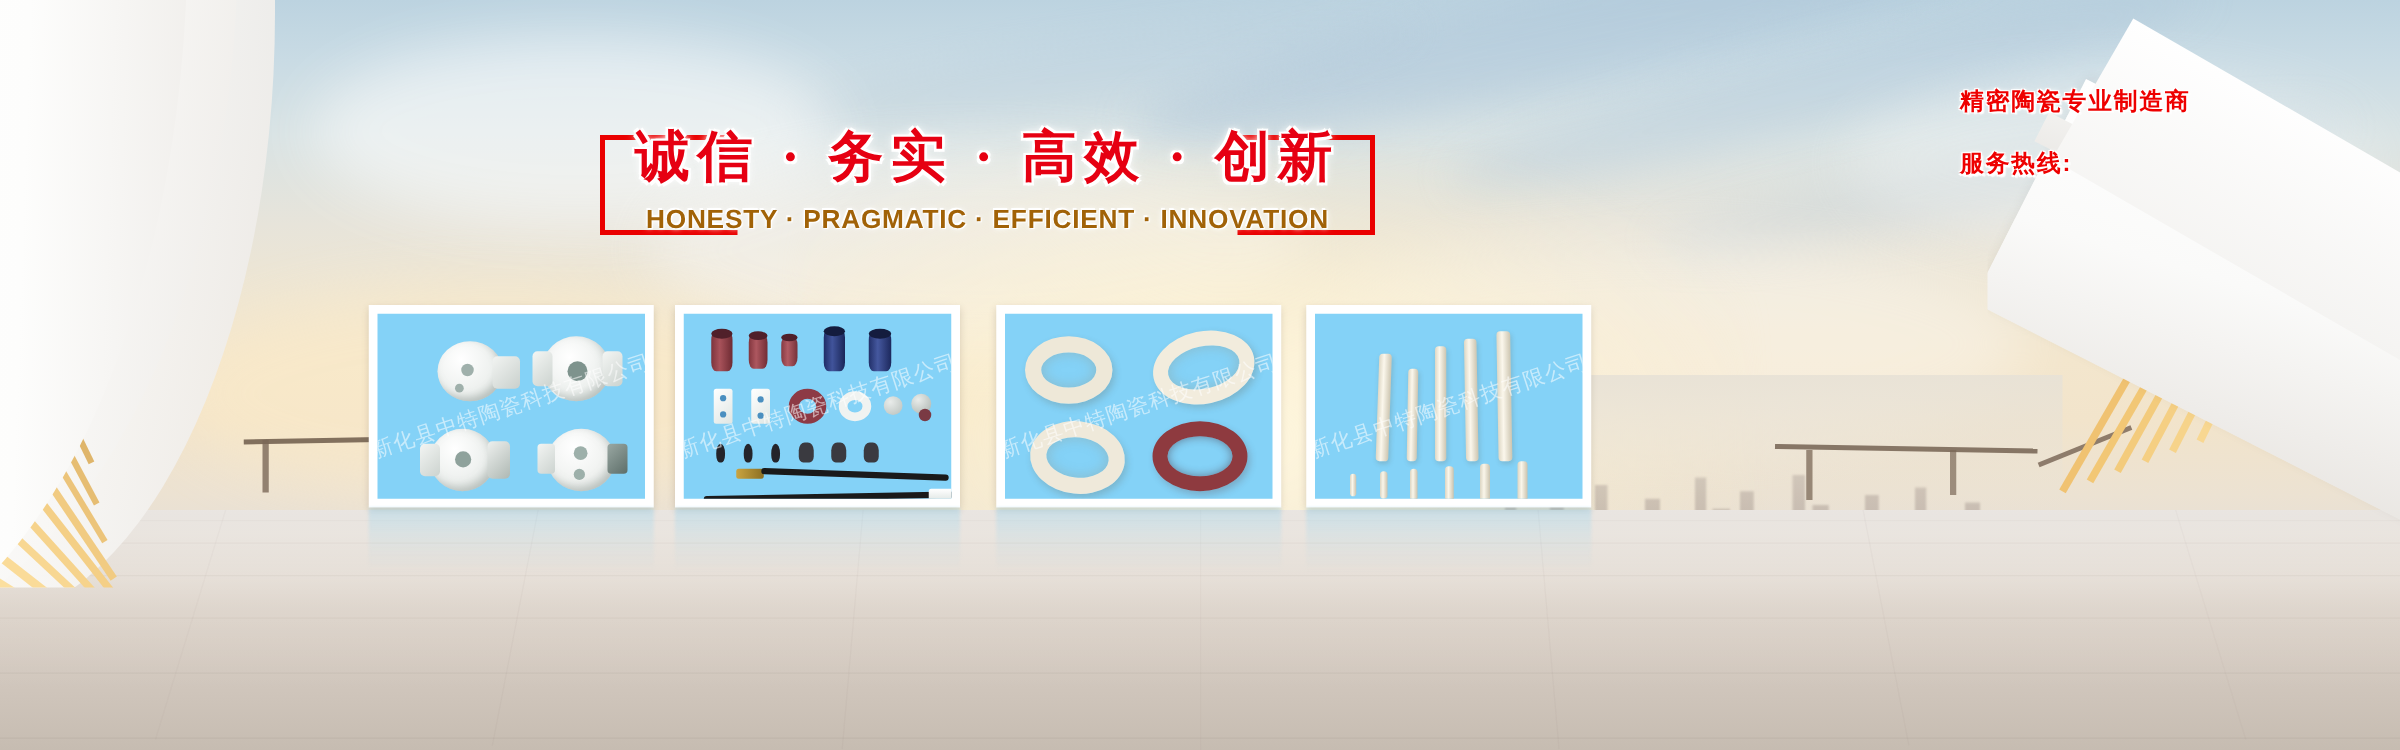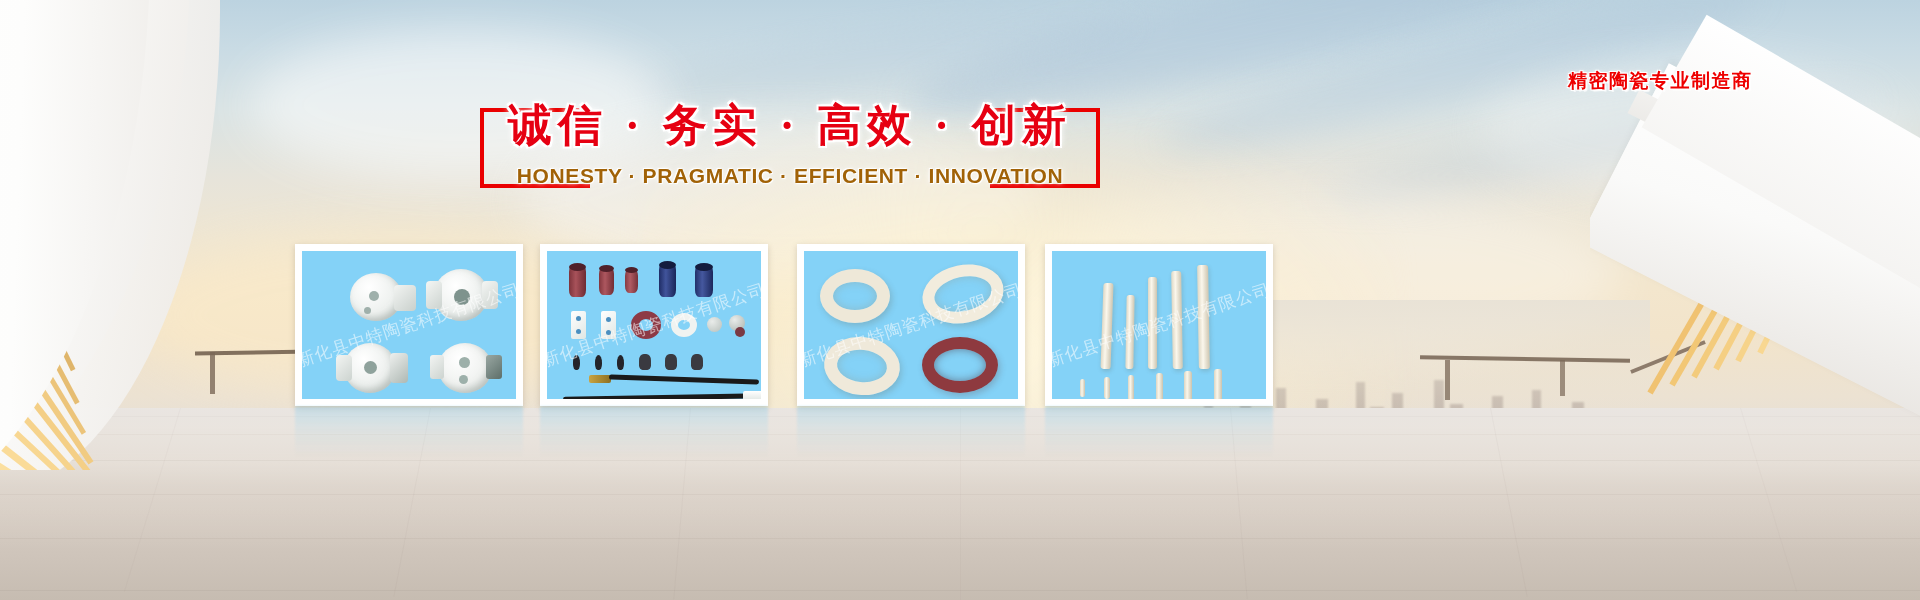"服务热线:" div.info-line { html: none -> <div>服务热线:</div> }
